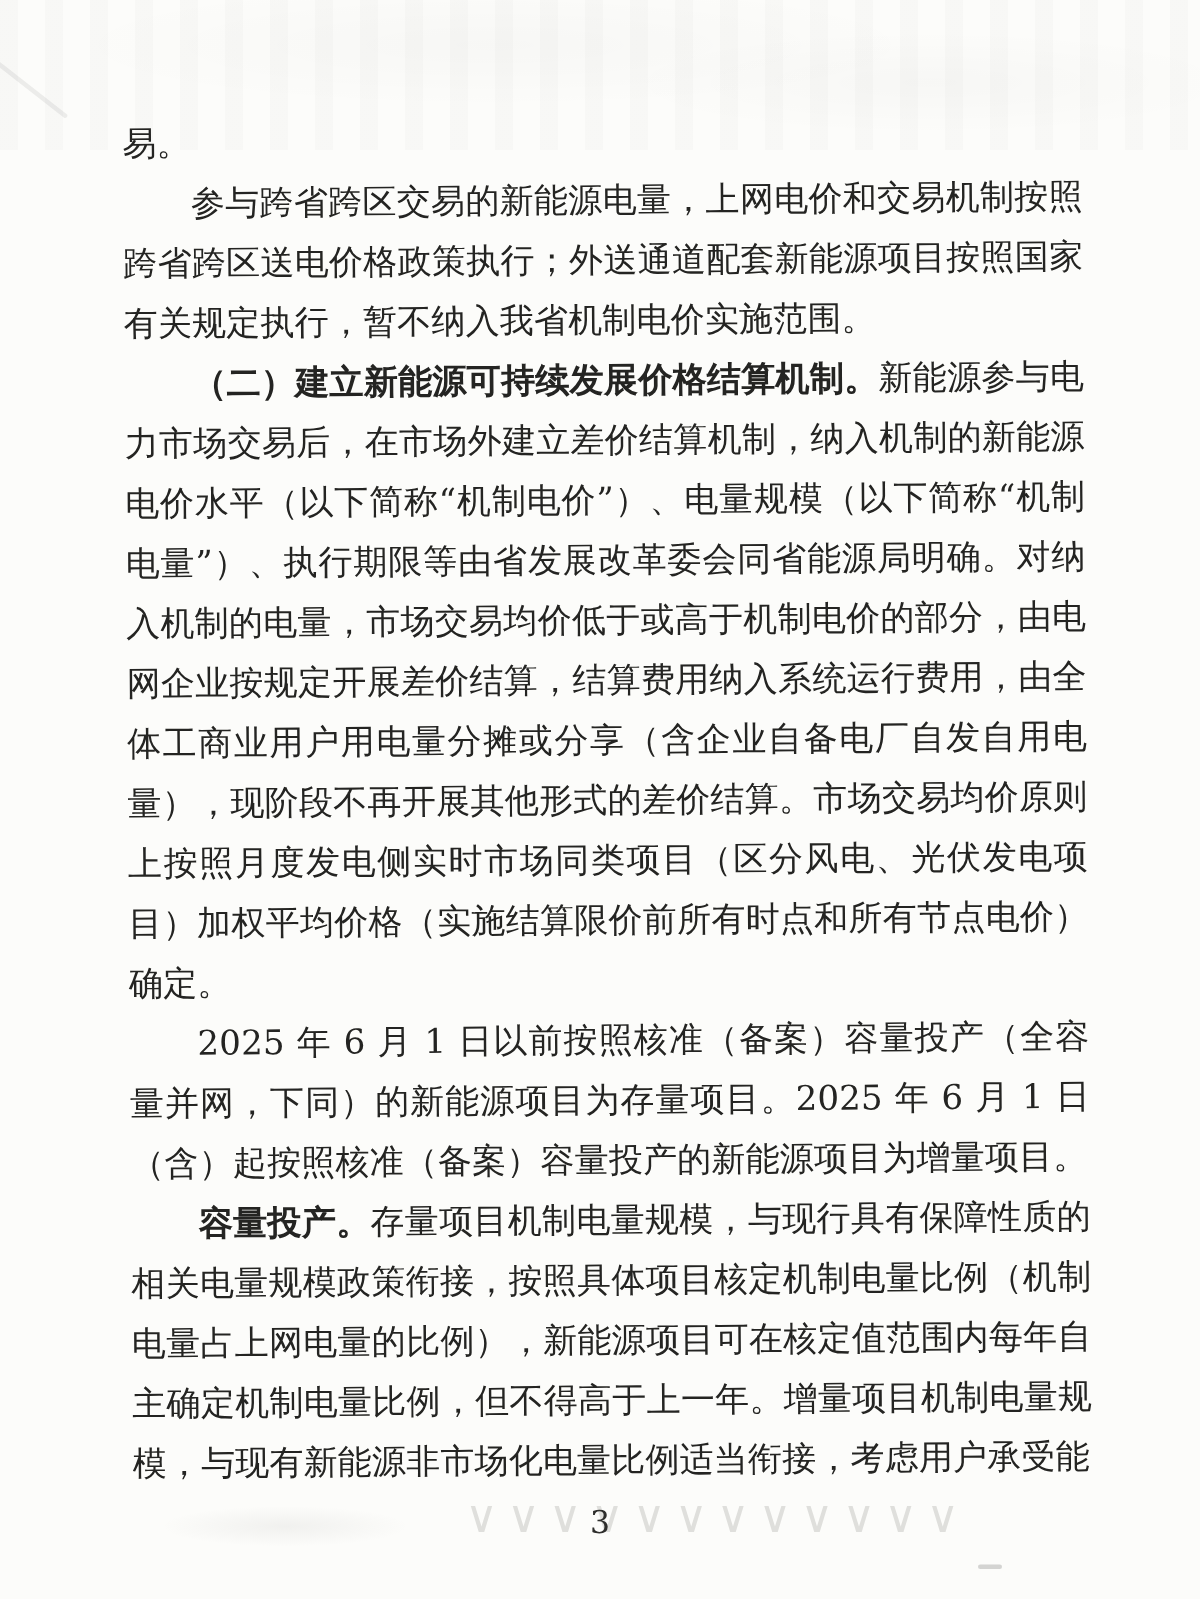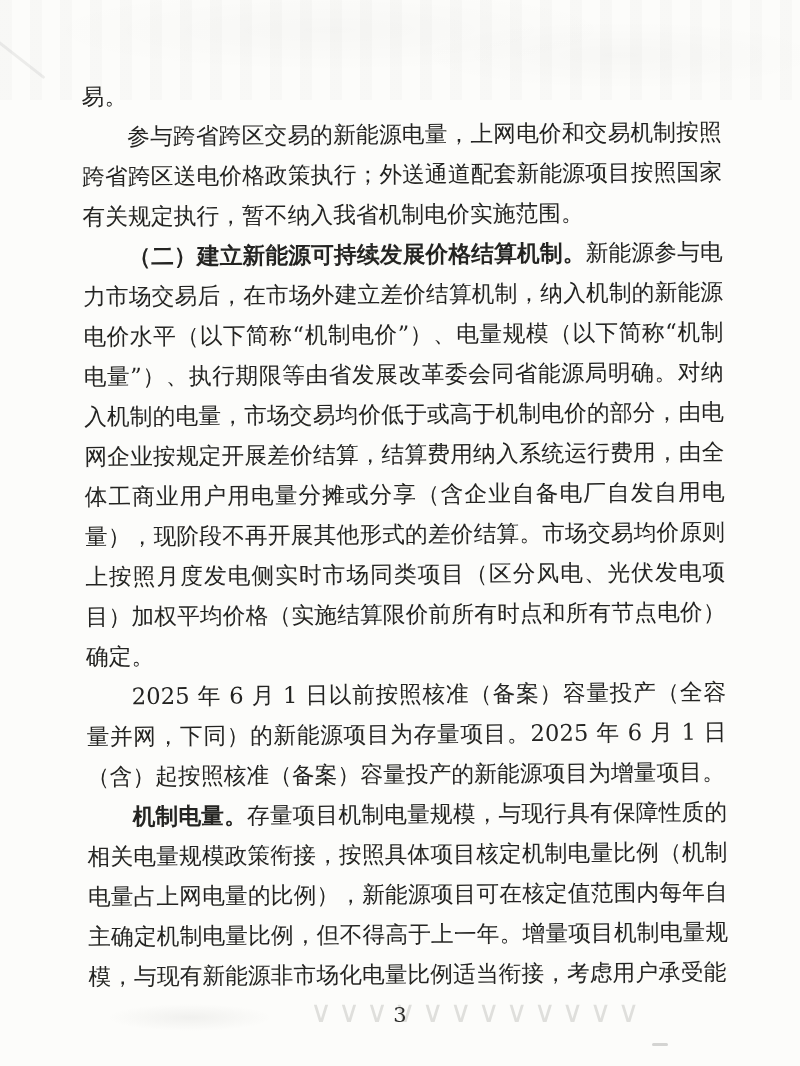"机制电量。" span.seg { text: 机制电量 -> 容量投产 }
